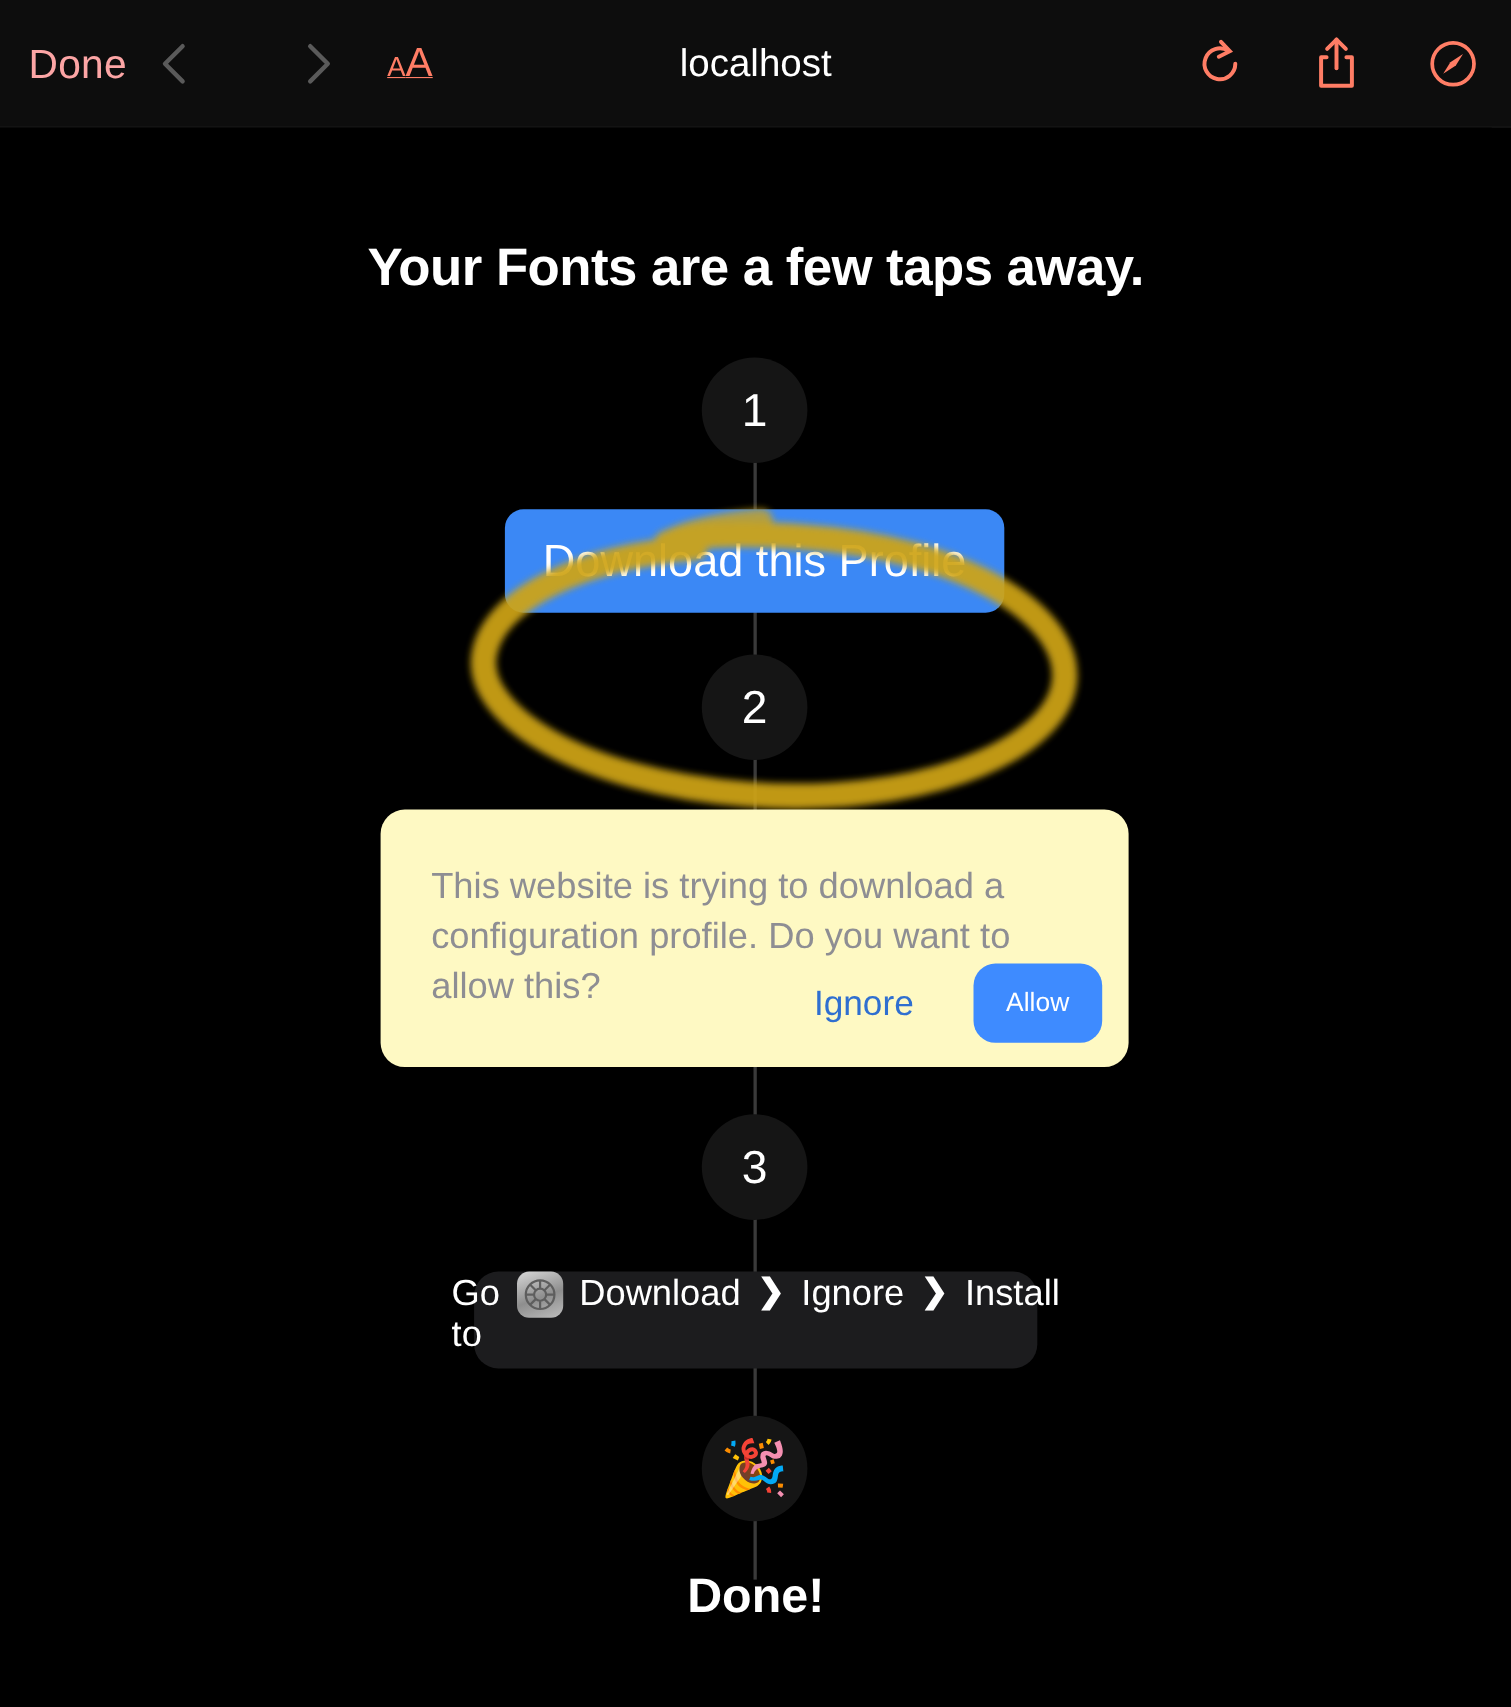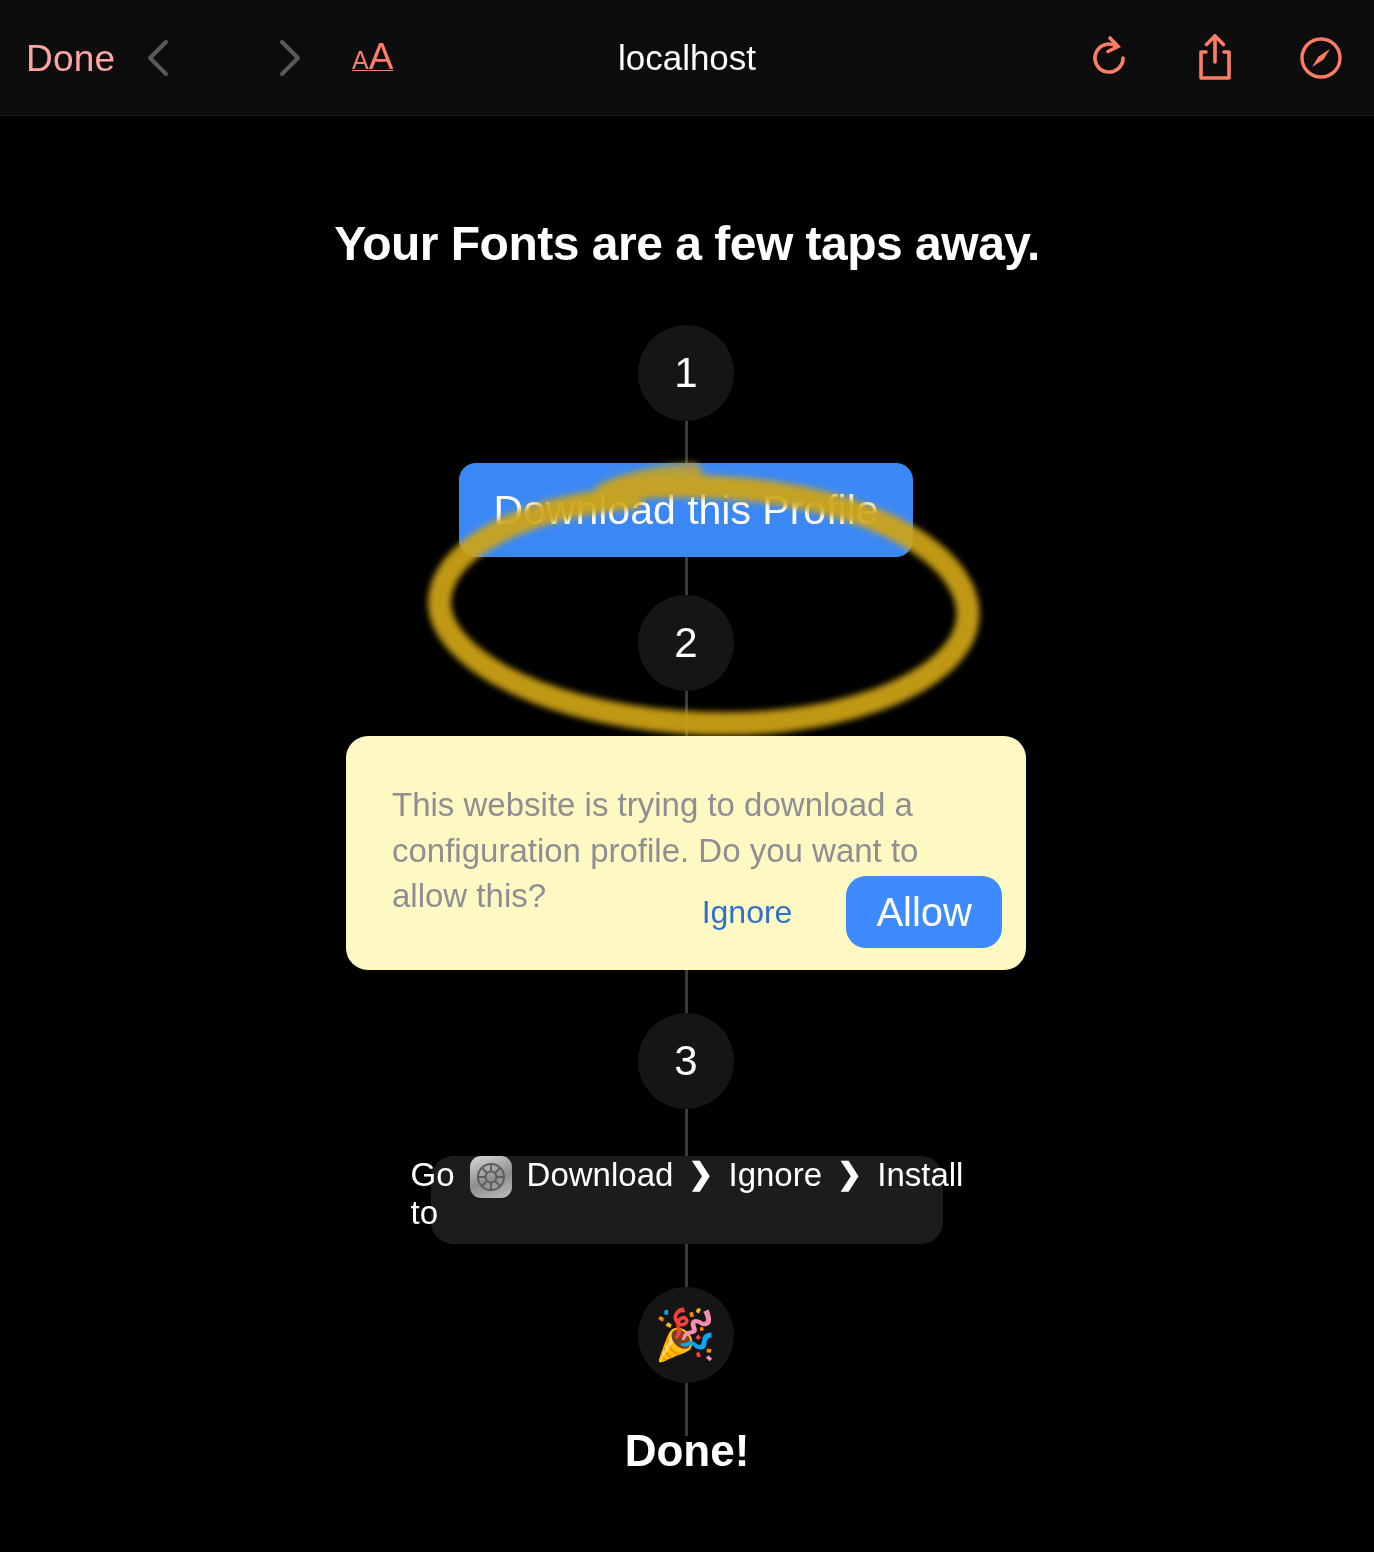"Allow" .btn-allow { font-size: 40px -> 24px }
